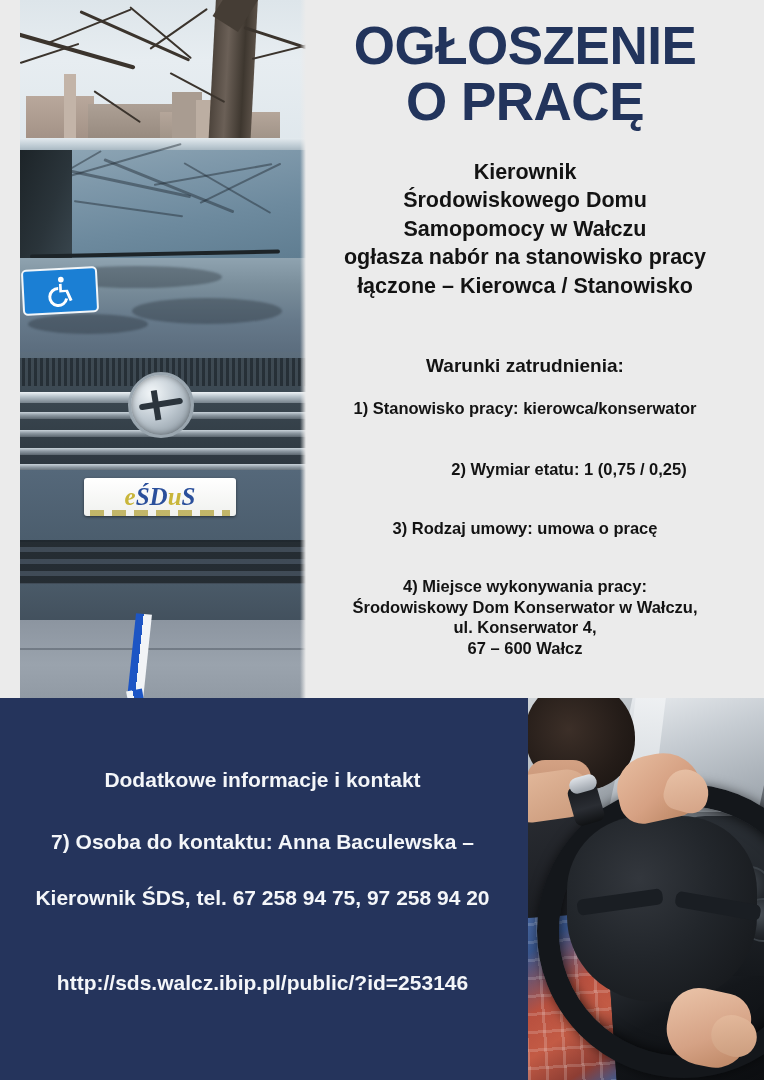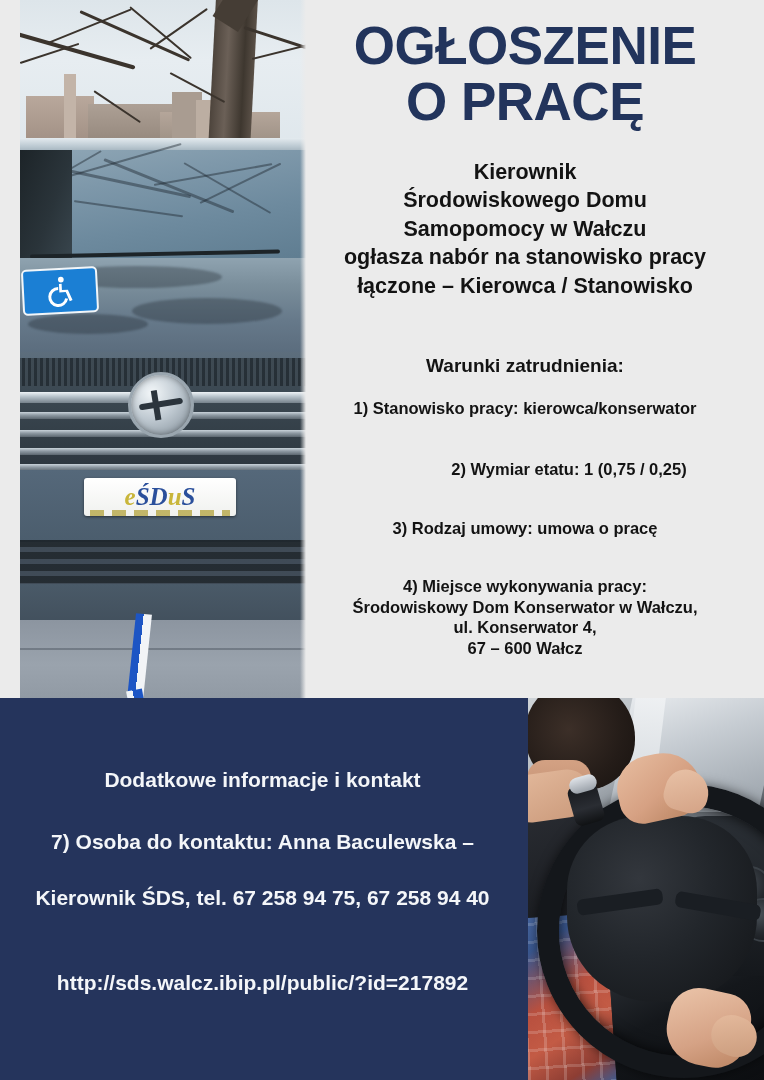"Kierownik ŚDS, tel. 67 258" div.contact-line { text: 67 258 94 40 -> 97 258 94 20 }
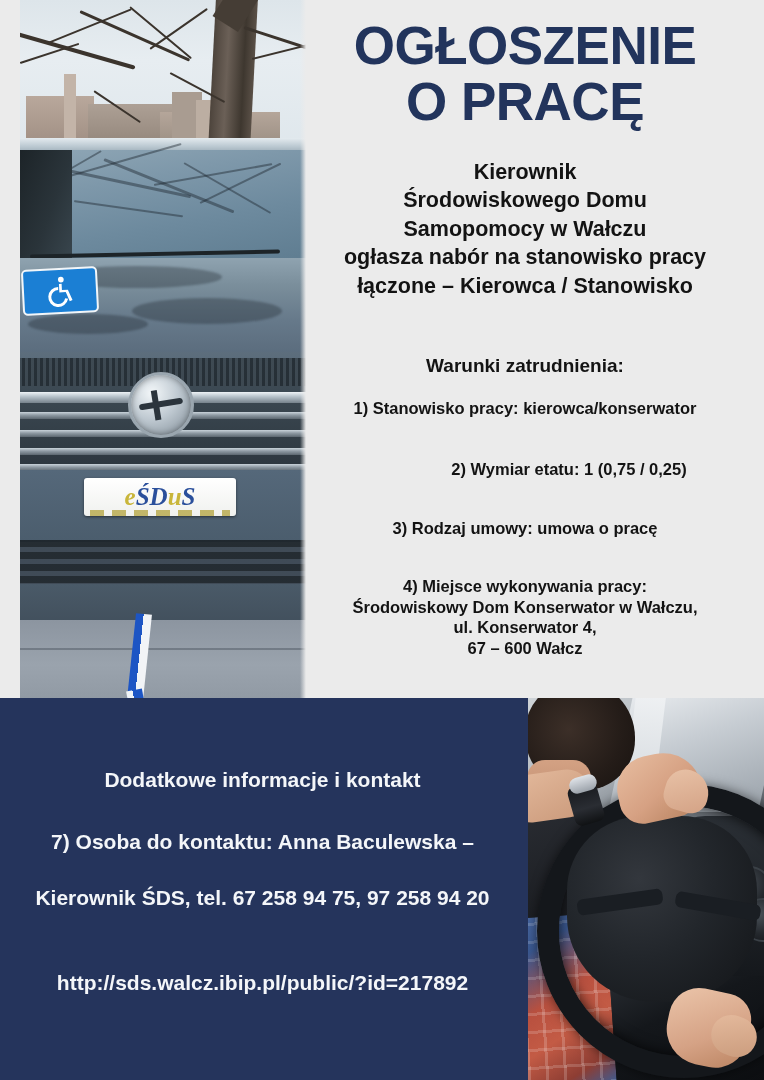"http://sds.walcz.ibip.pl/public/?id=2178" div.contact-line { text: 217892 -> 253146 }
